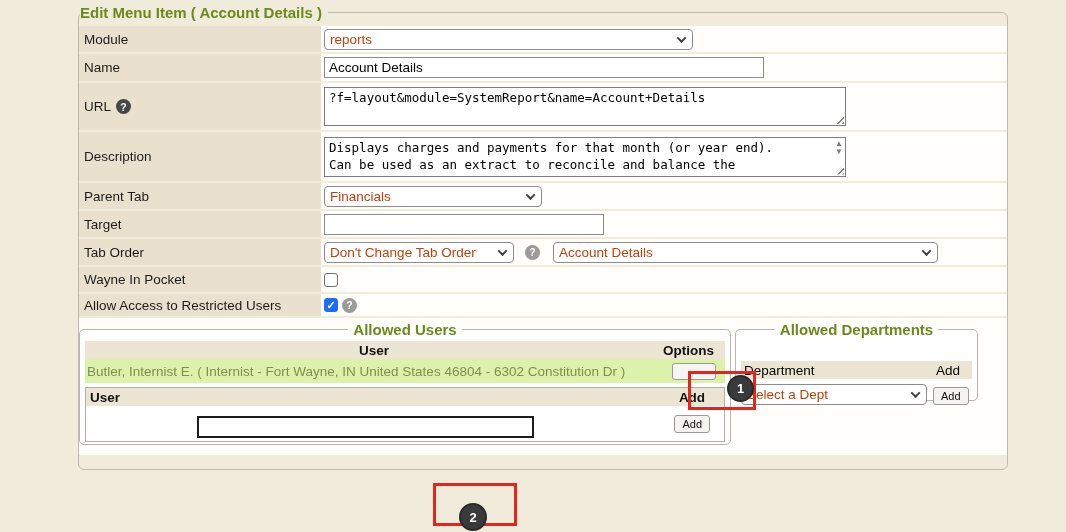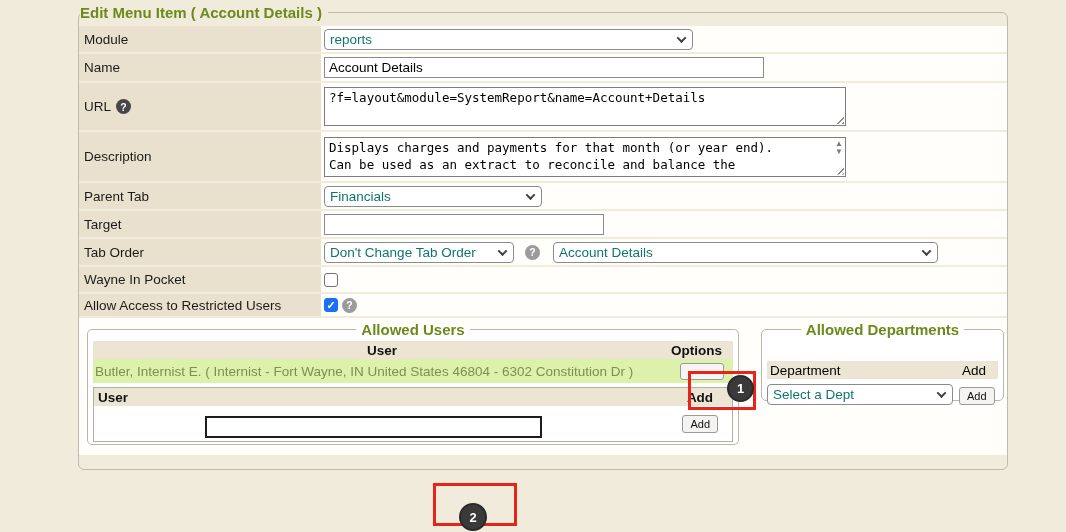"reports" .sel { color: #0f766e -> #c2410c }
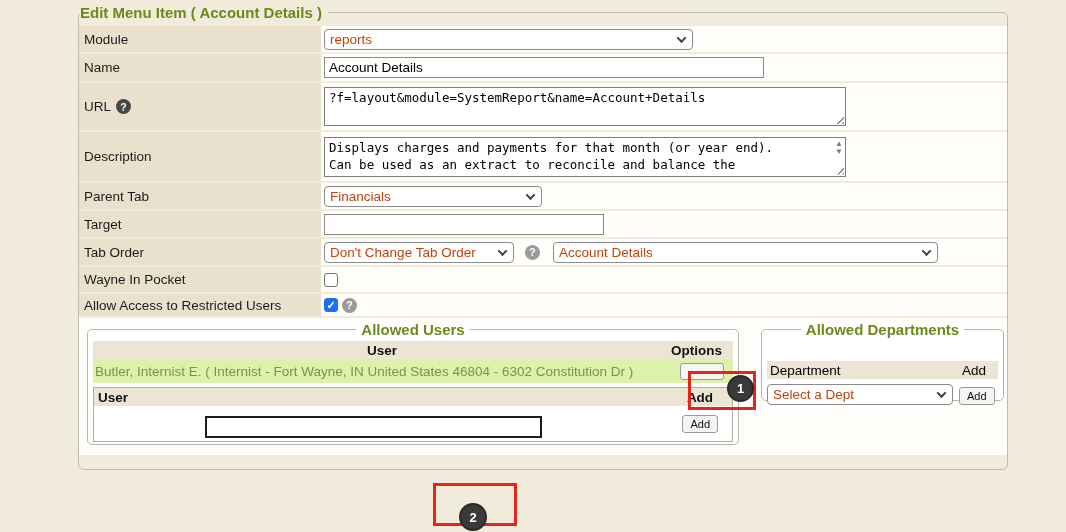"Allowed Users" .users-fs { left: 8px -> 0 }
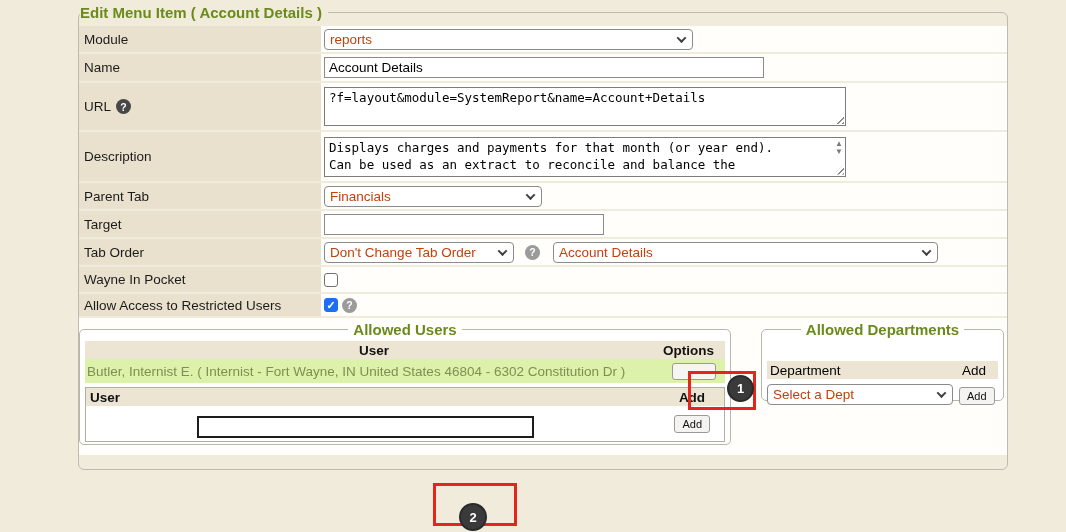"Allowed Departments" .depts-fs { left: 682px -> 656px }
